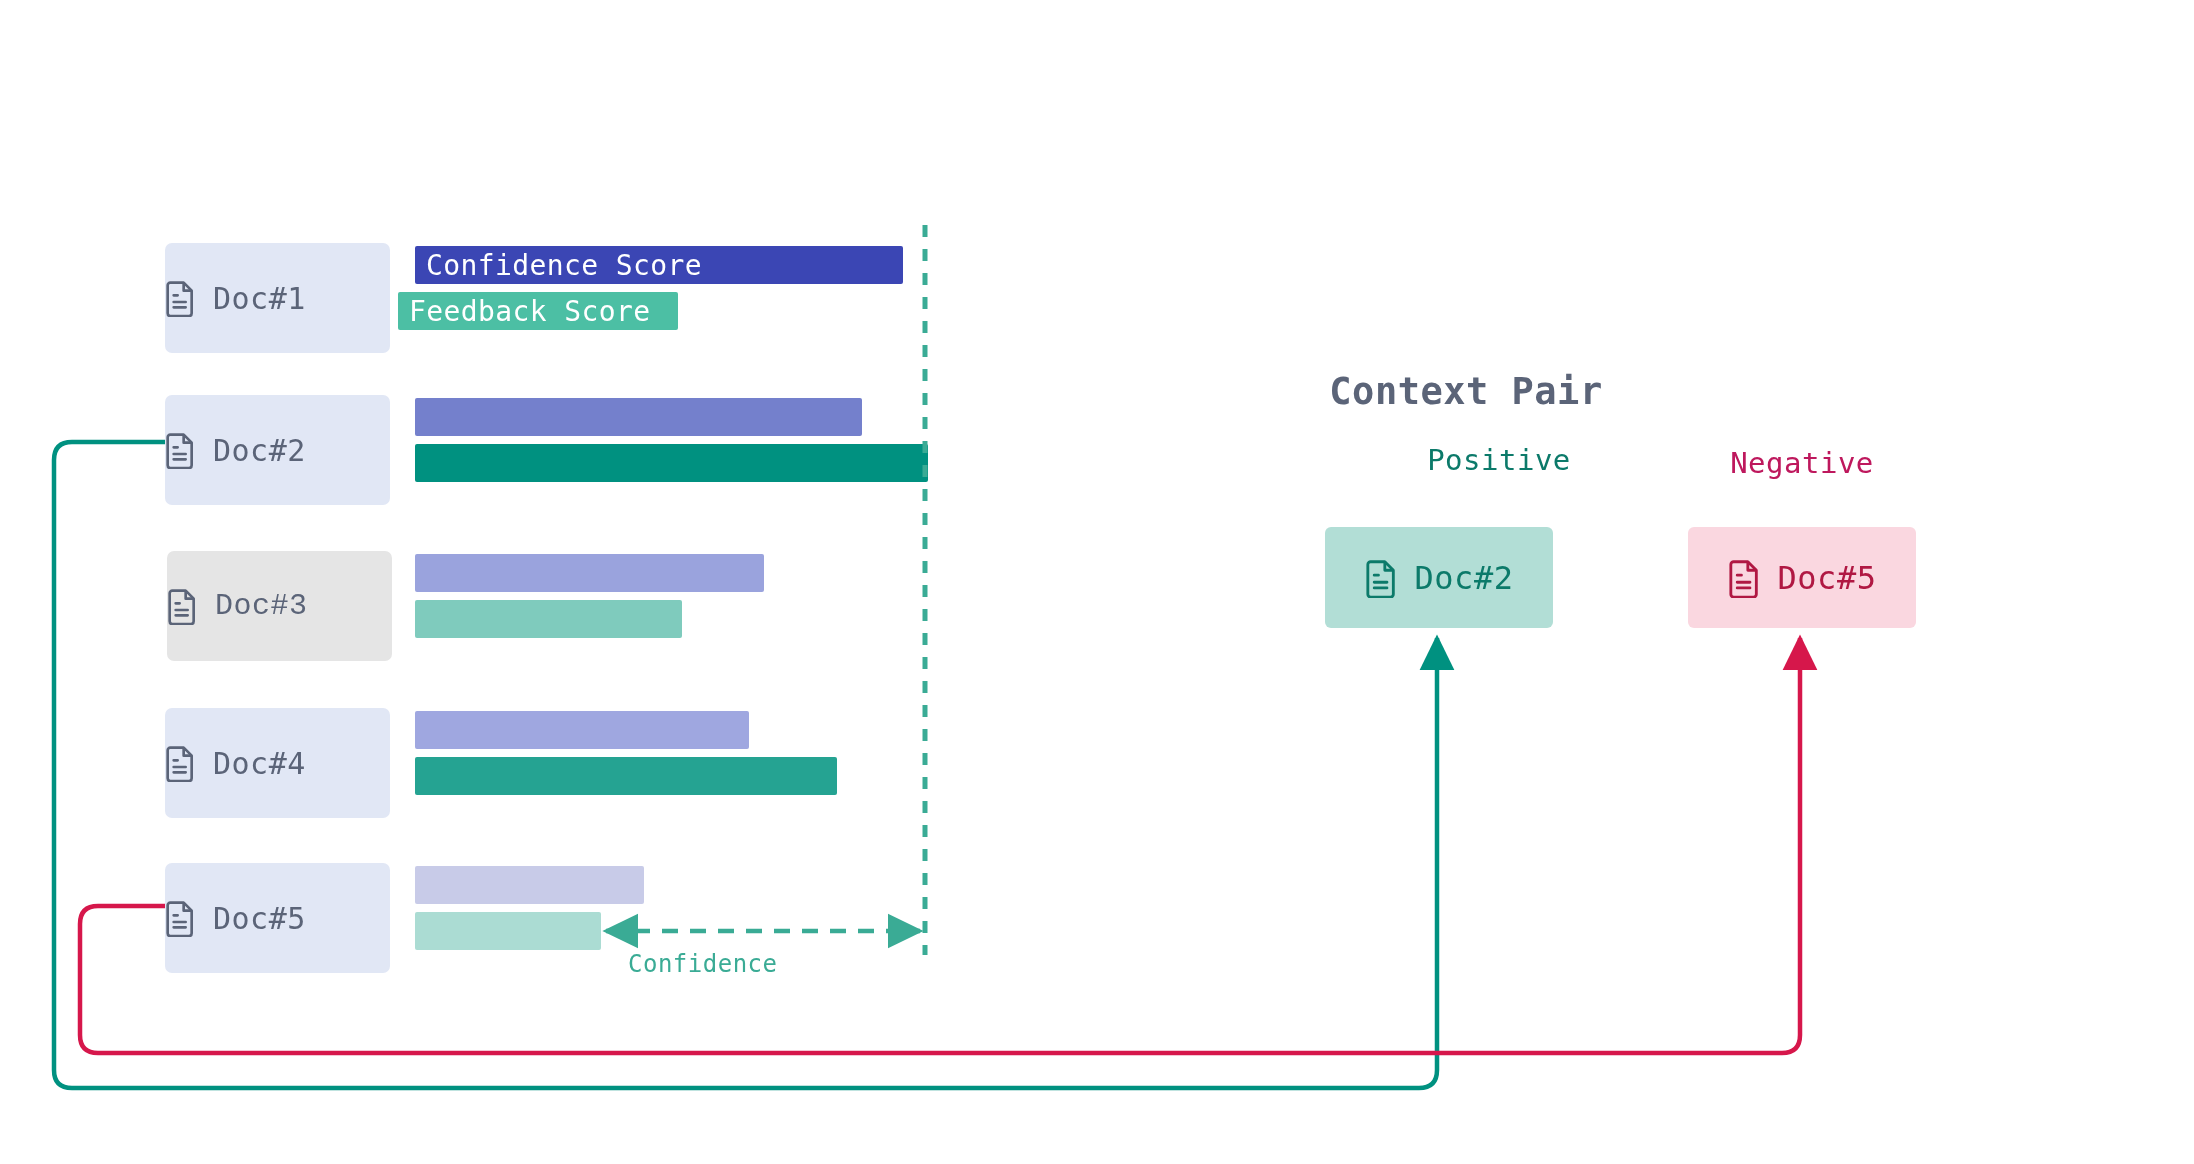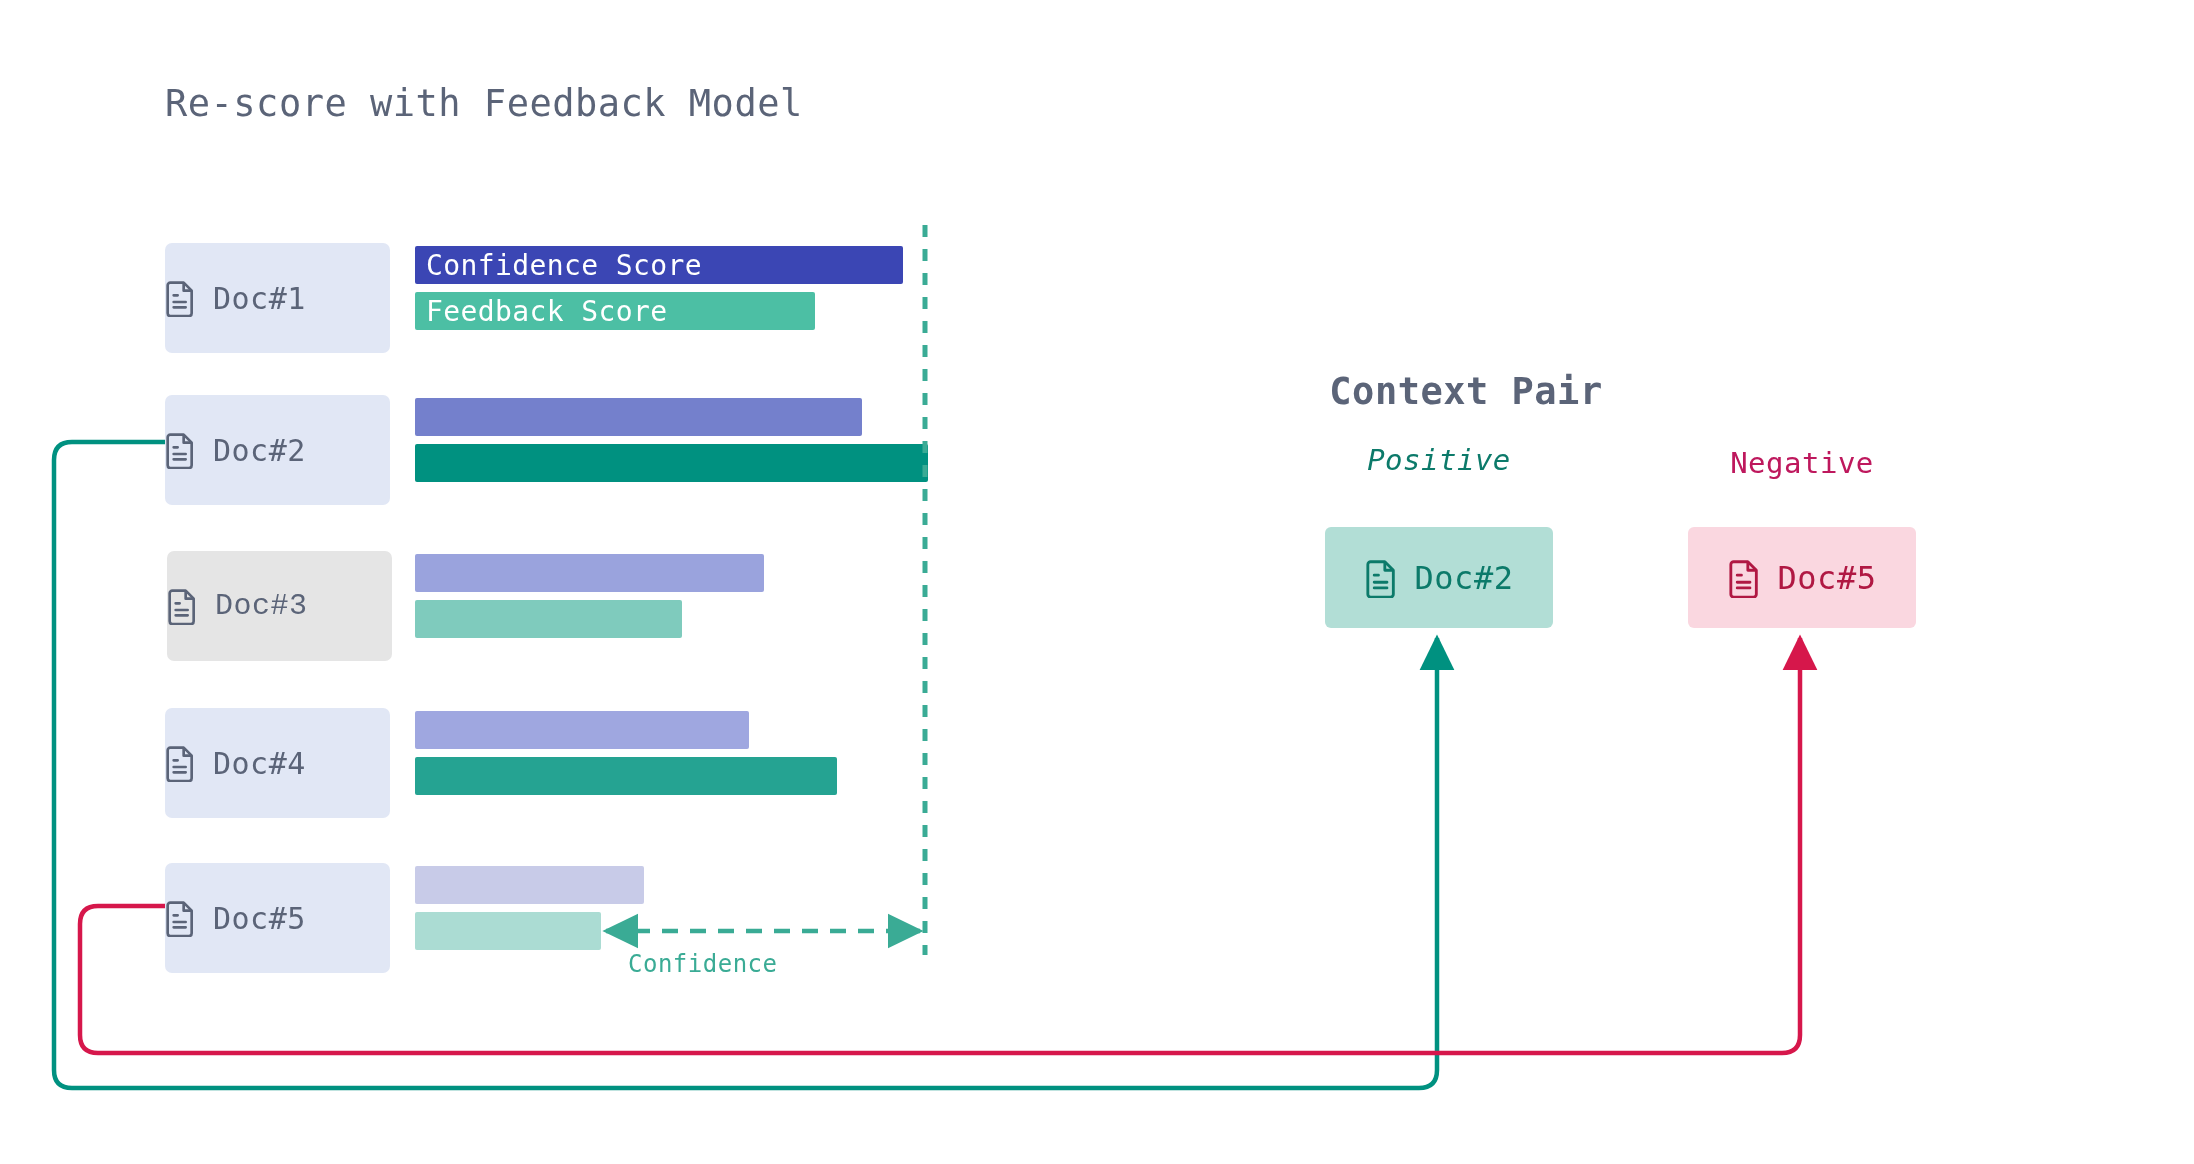"Re-score with Feedback Model" div.panel-title { html: <div>Re-score with Feedback Model</div> -> none }
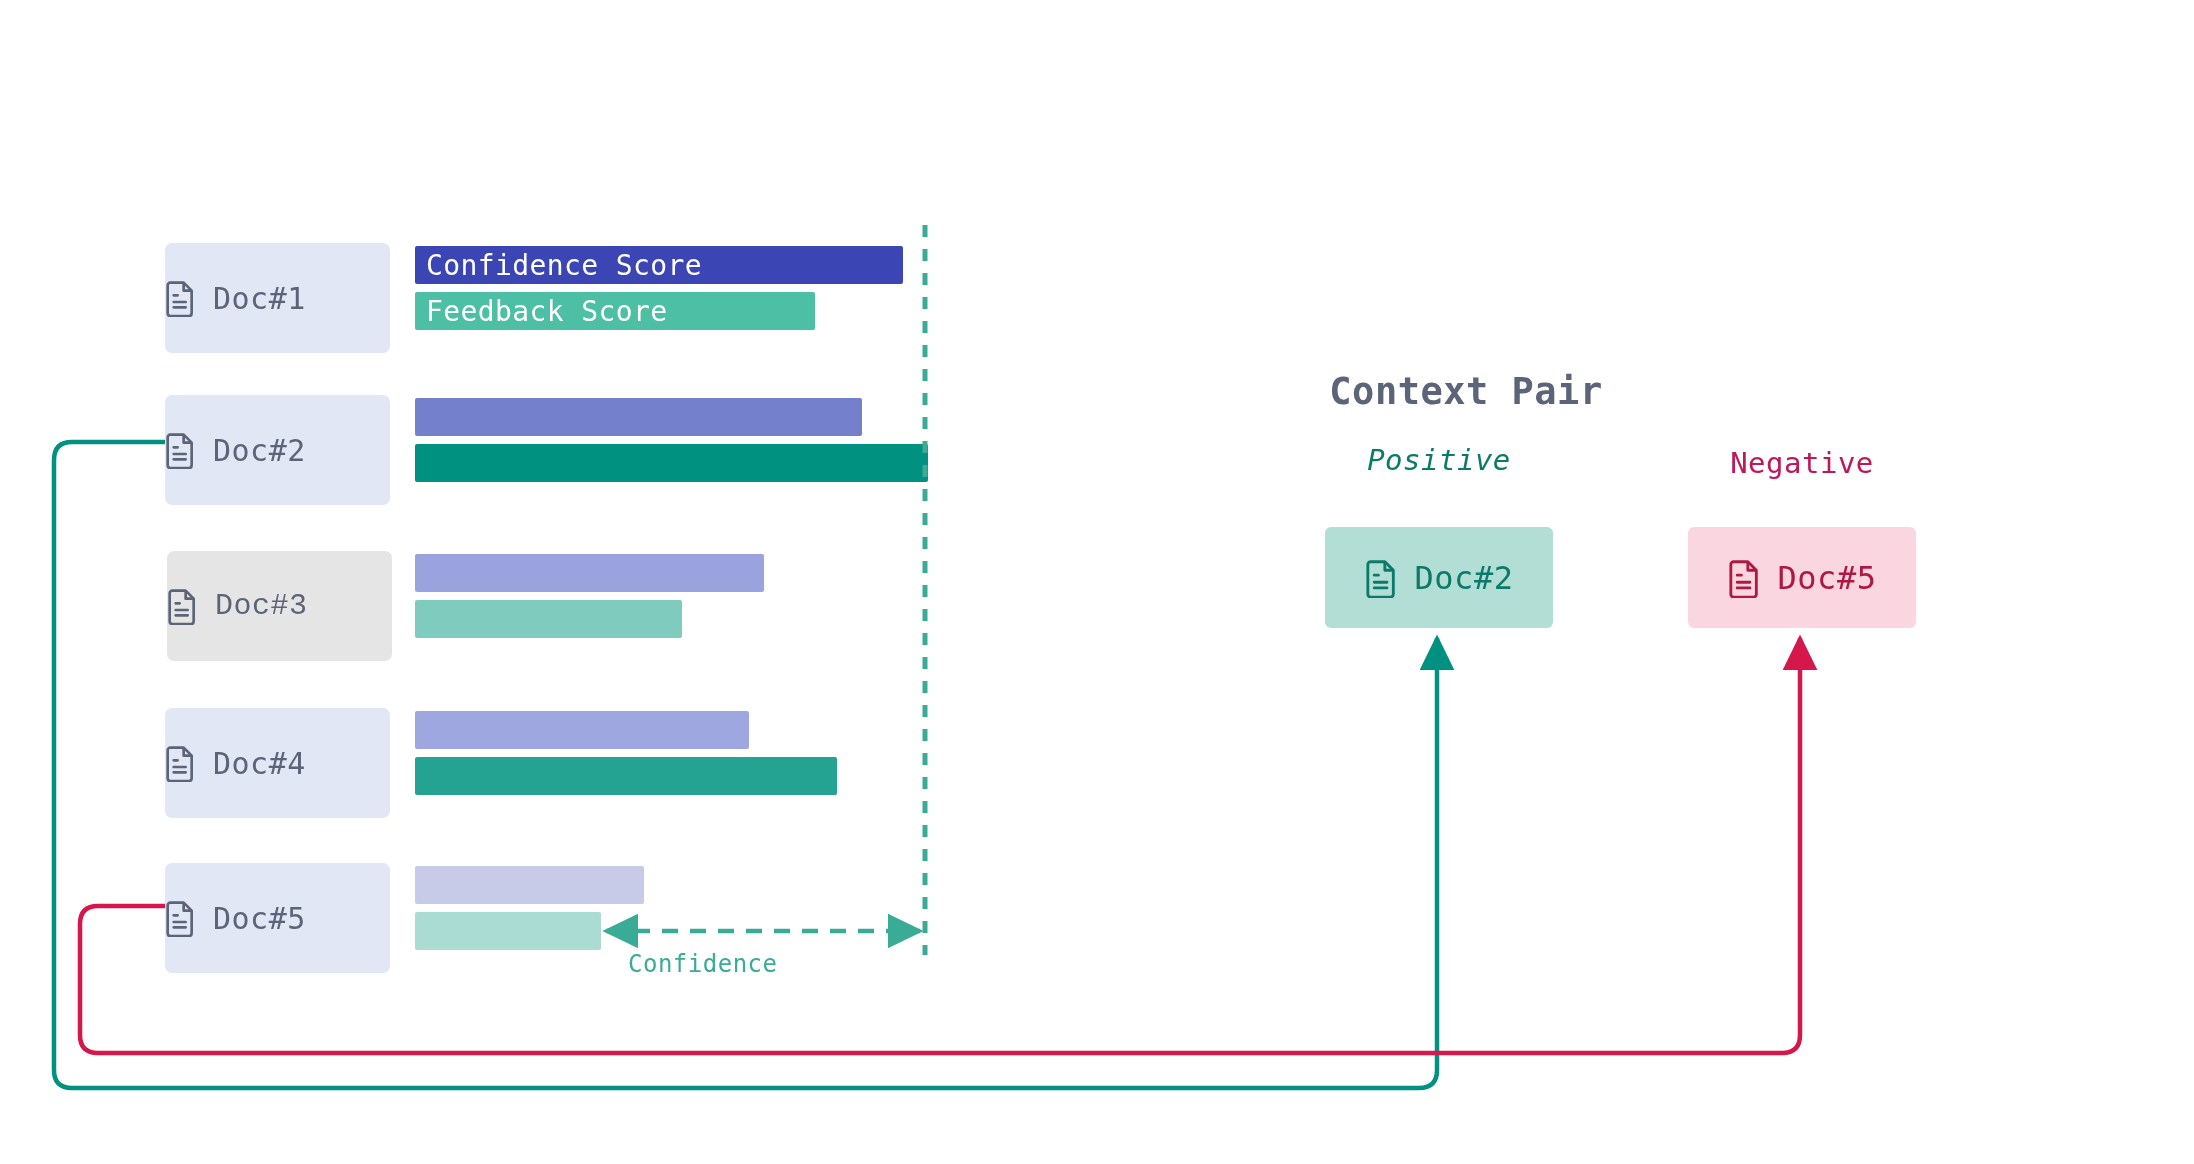"Feedback Score" div.bar { left: 415px -> 398px; width: 400px -> 280px }
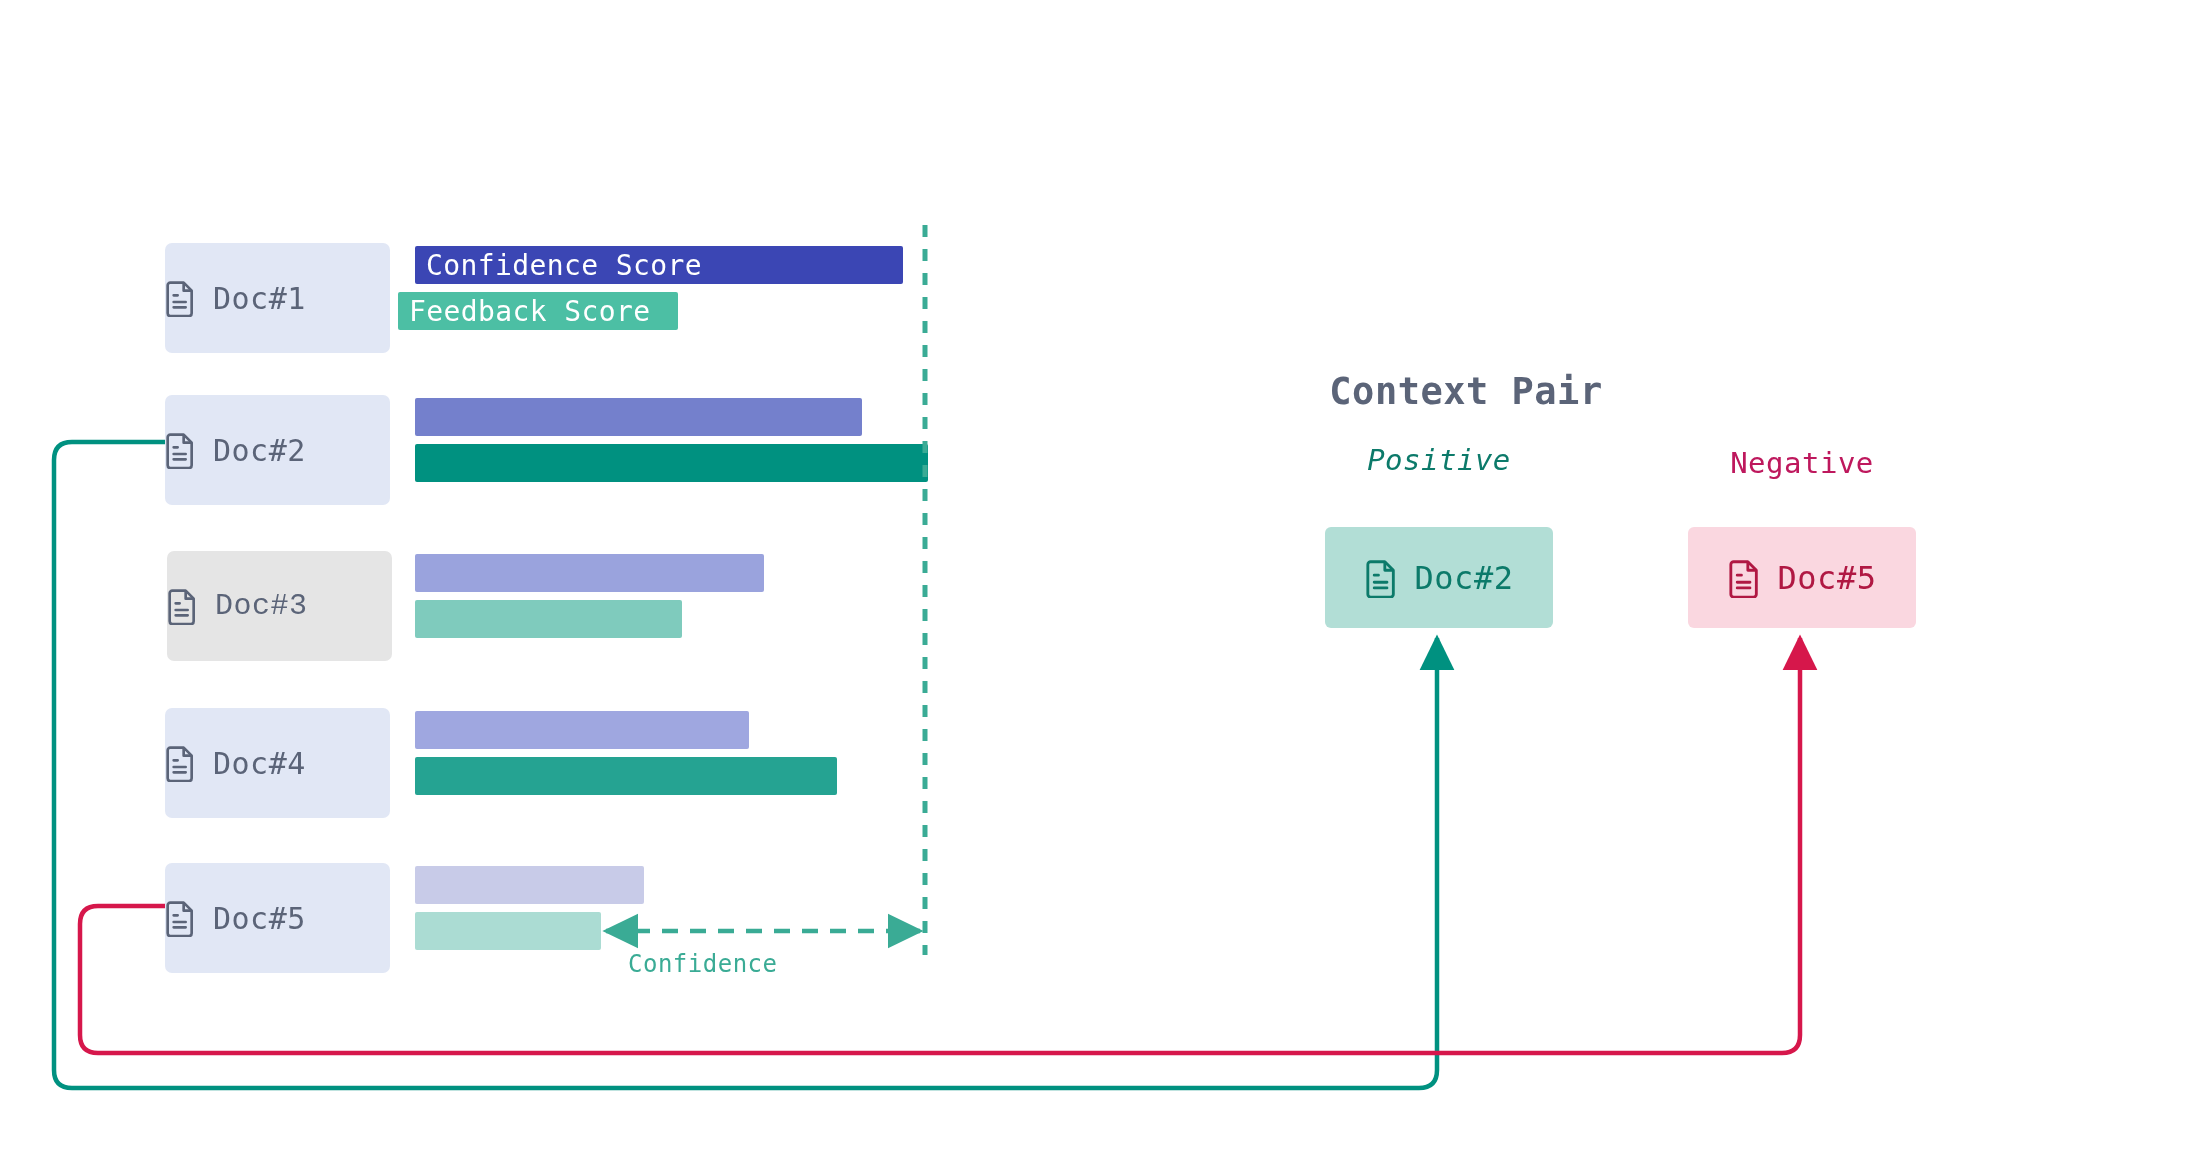"Positive" div.pair-tag { font-style: italic -> none; left: 1439px -> 1499px }
